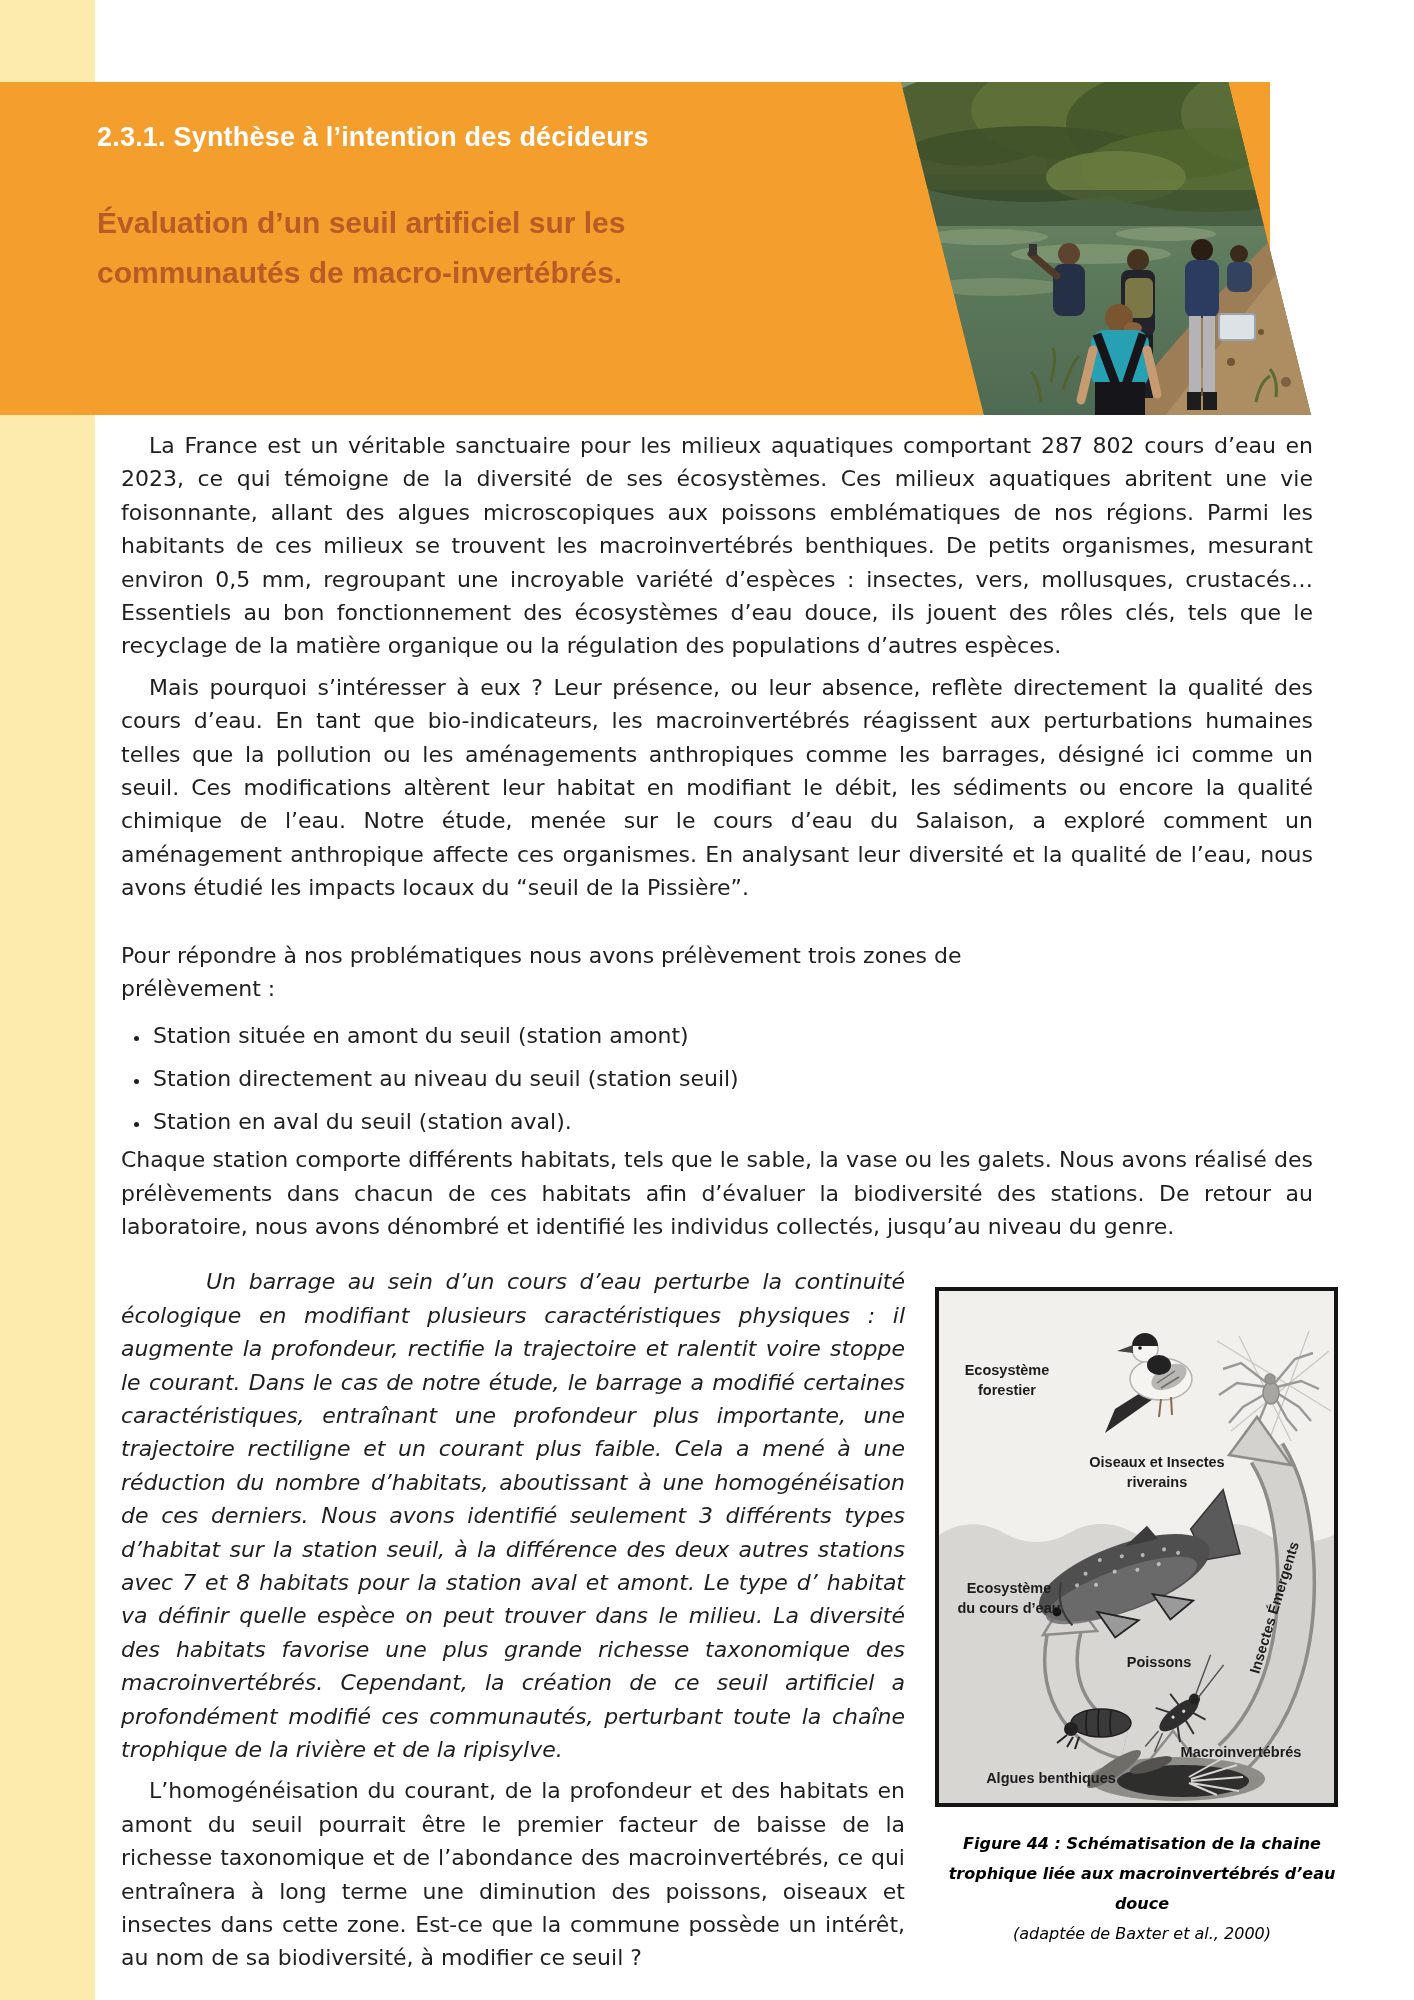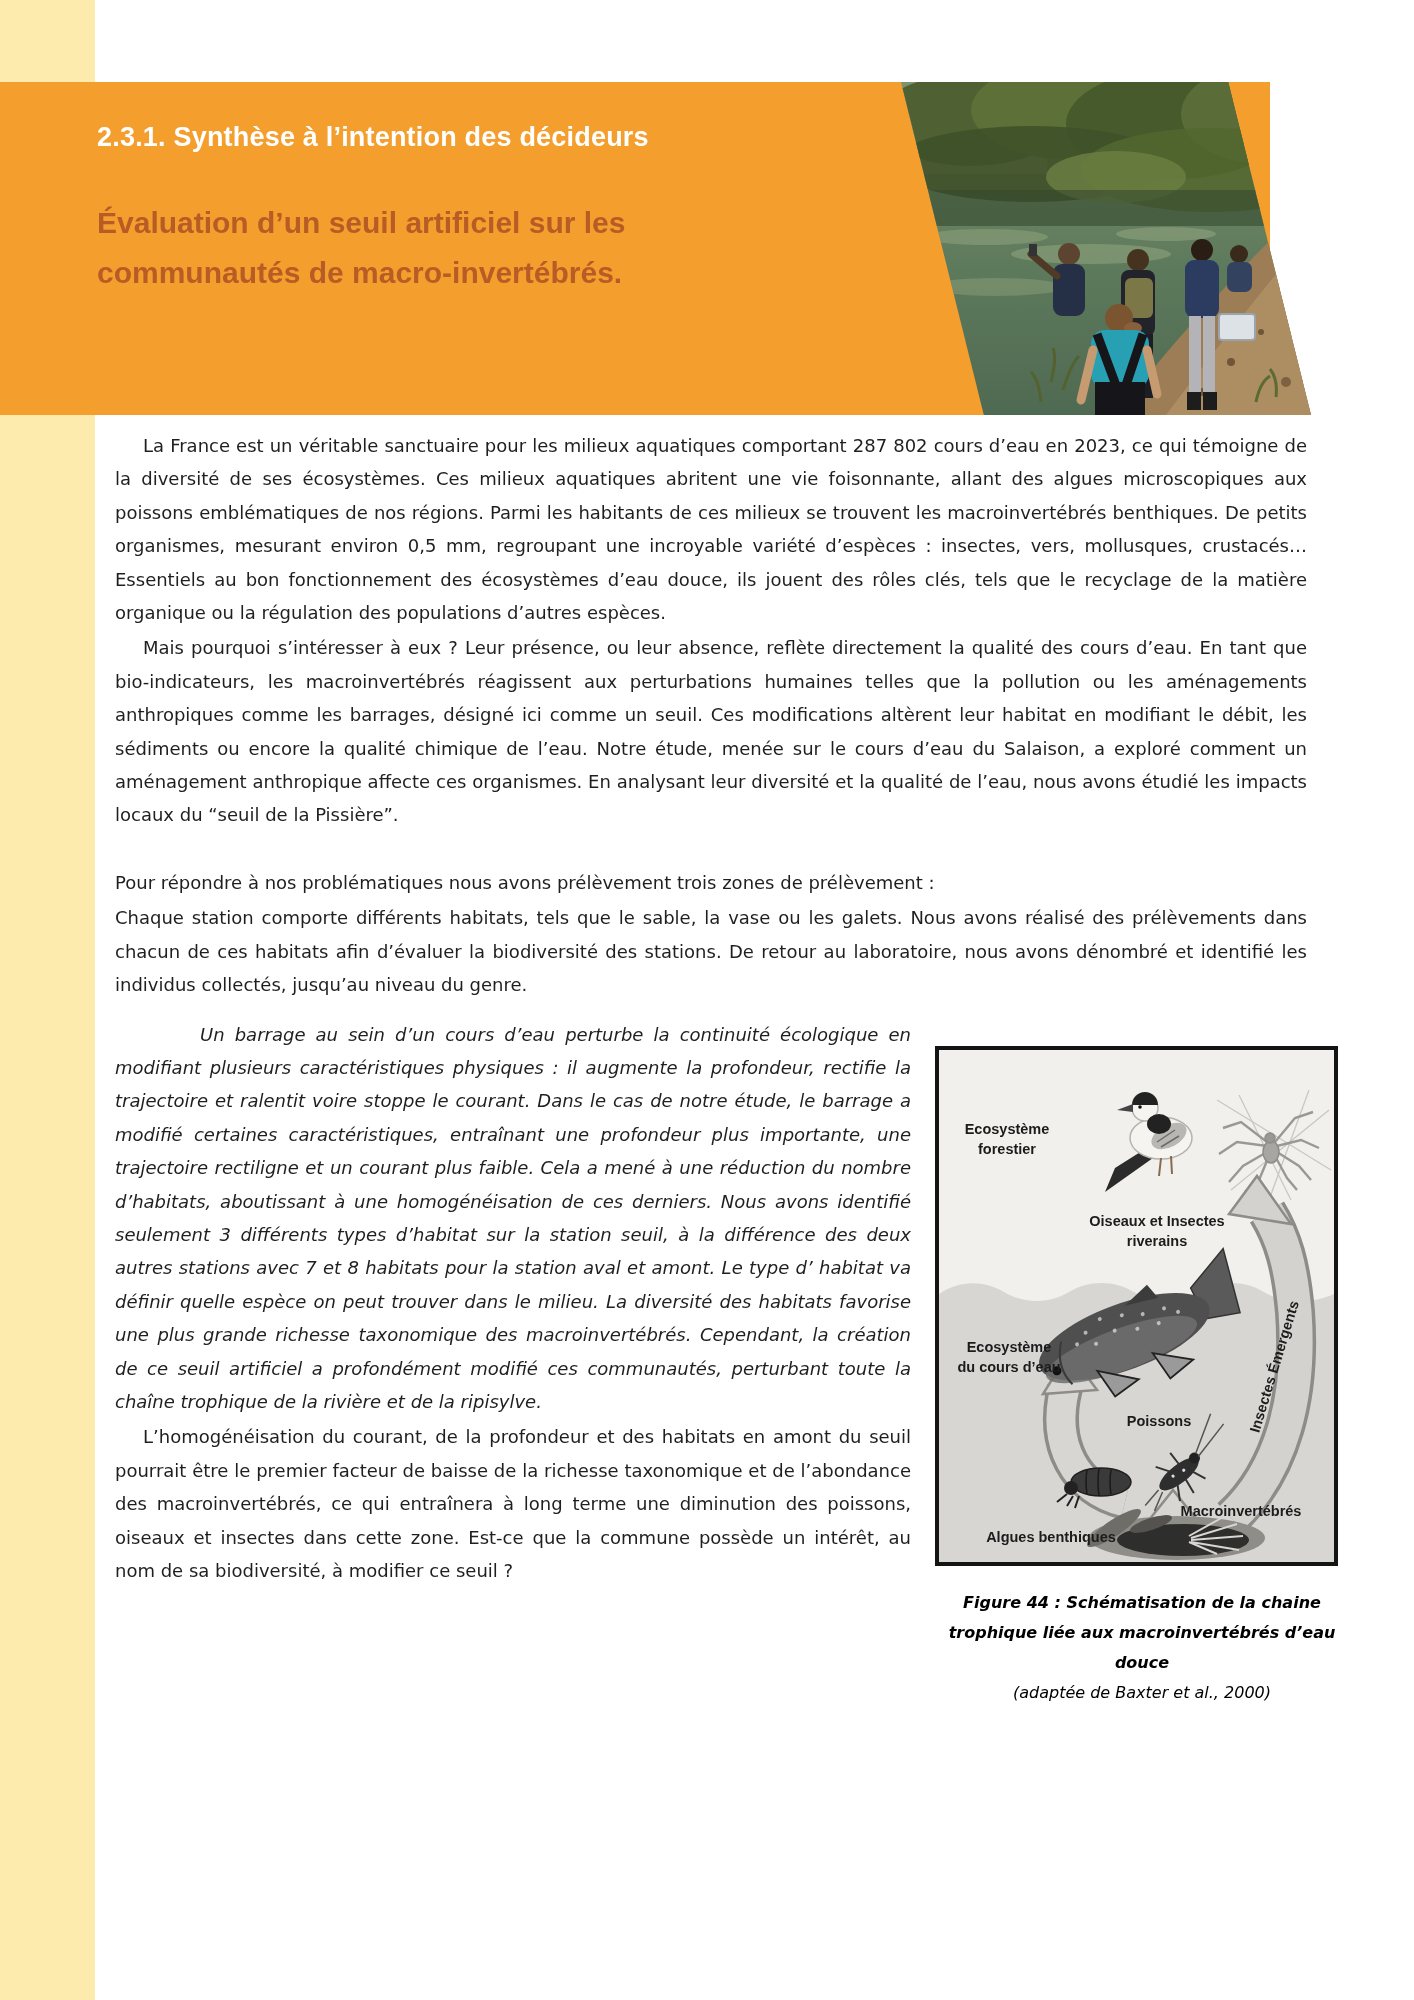"La France est un véritable" .content p { font-size: 18px -> 22px; margin: 2px -> 8px }
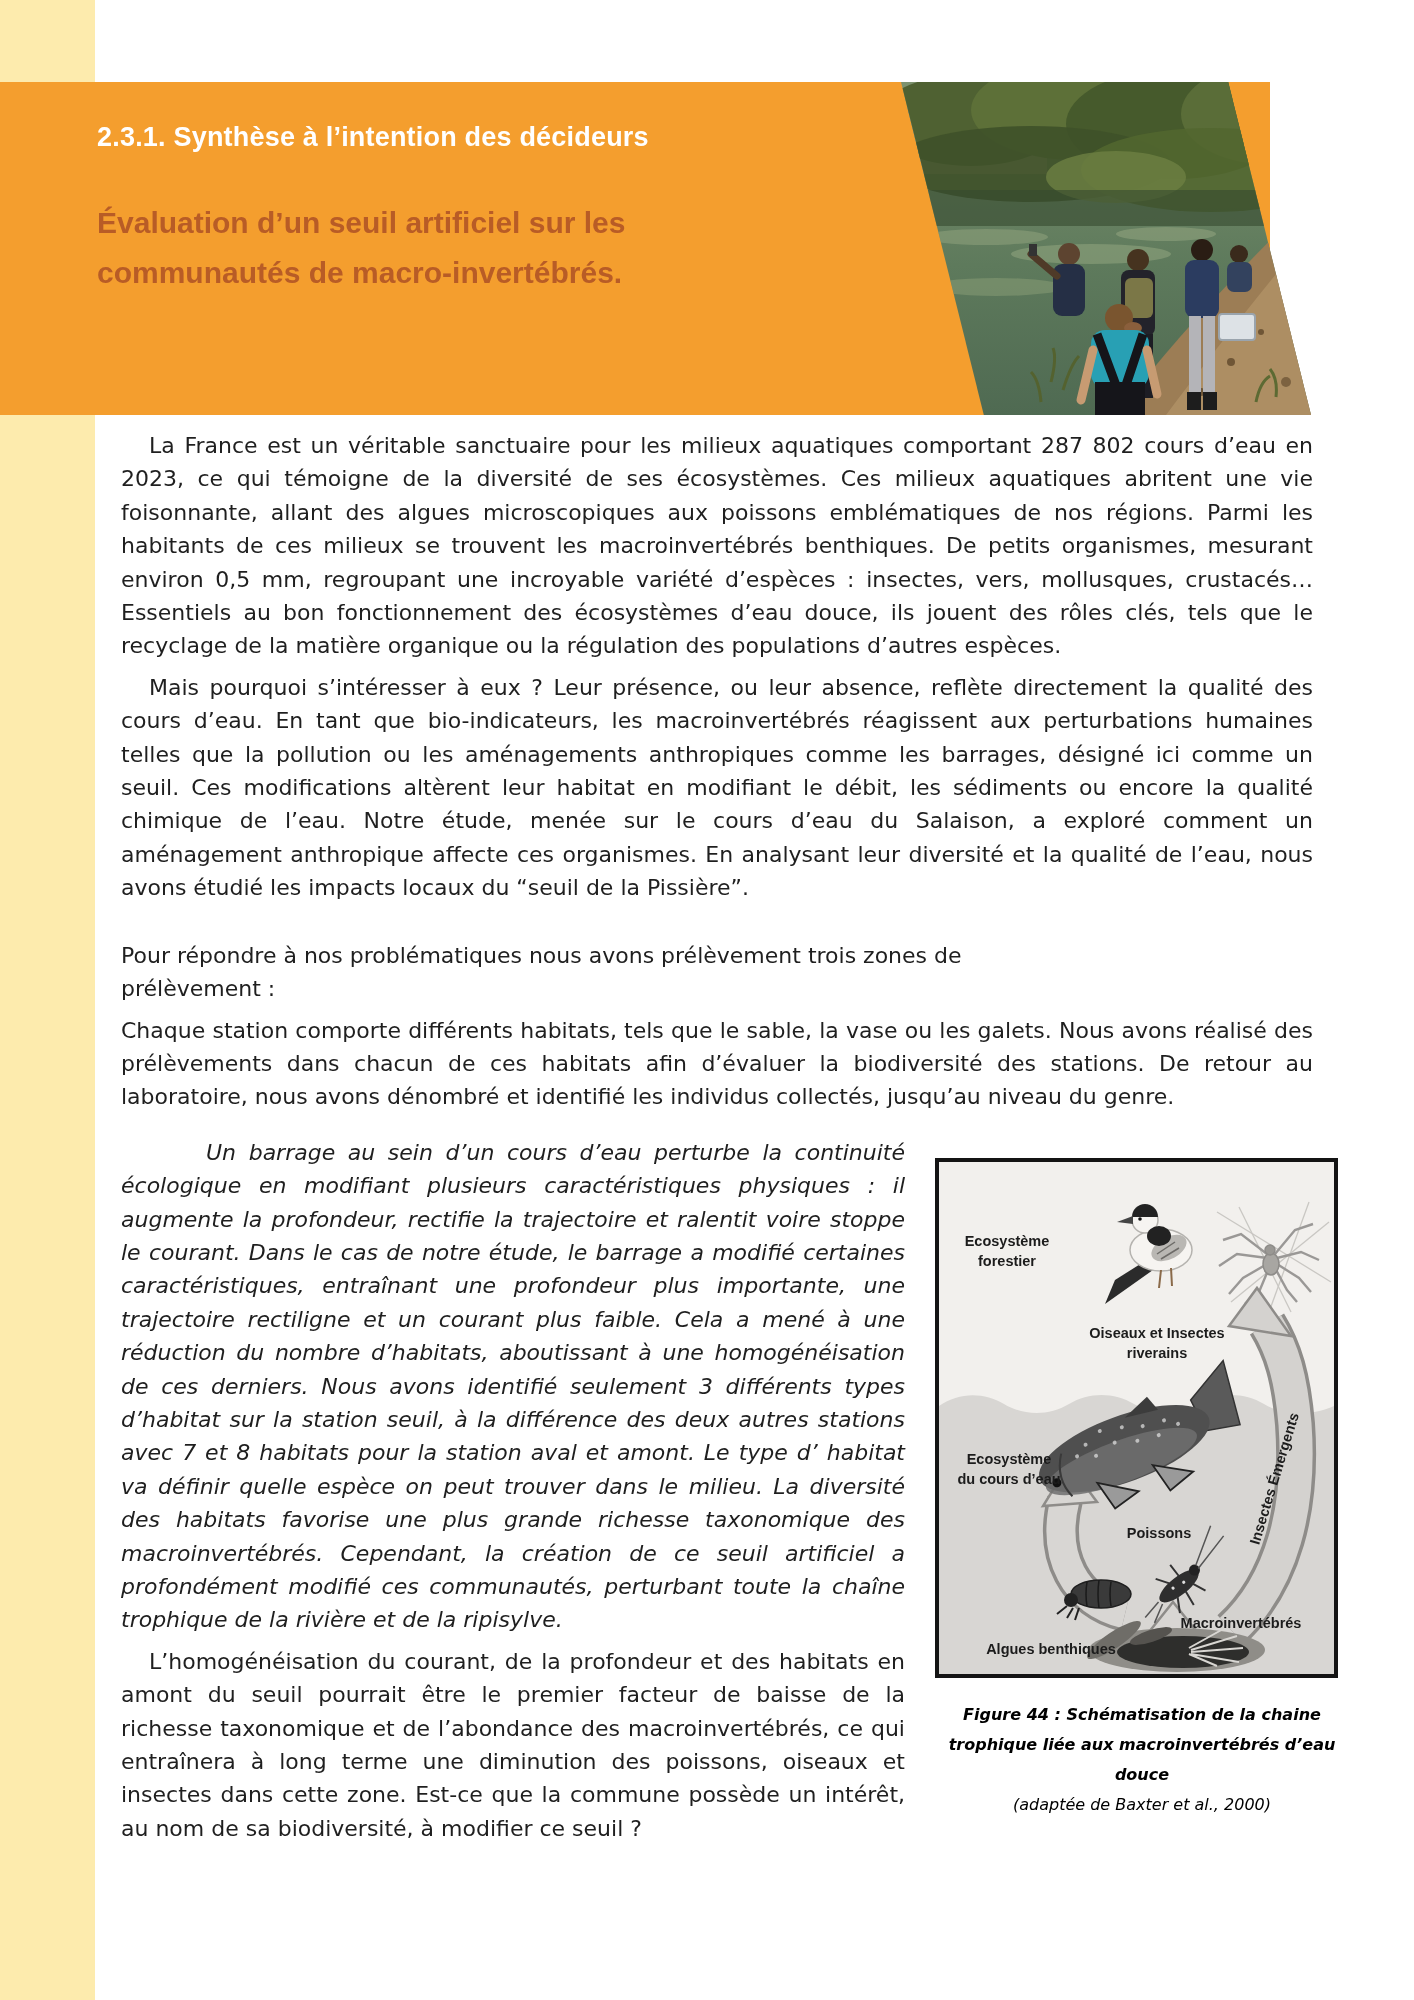"Station située en amont du" ul.stations { html: none -> <ul> <li>Station située en amont du seuil (station amont)</li> <li>Station directement au niveau du seuil (station seuil)</li> <li>Station en aval du seuil (station aval).</li> </ul> }
